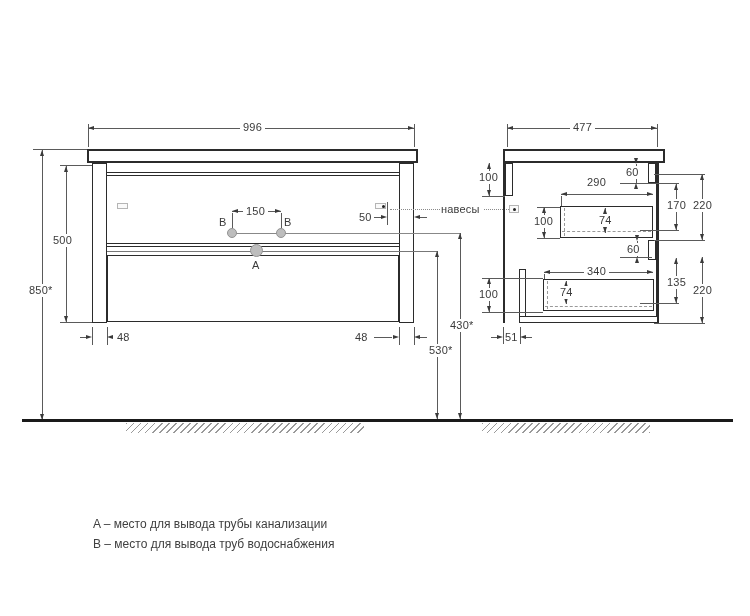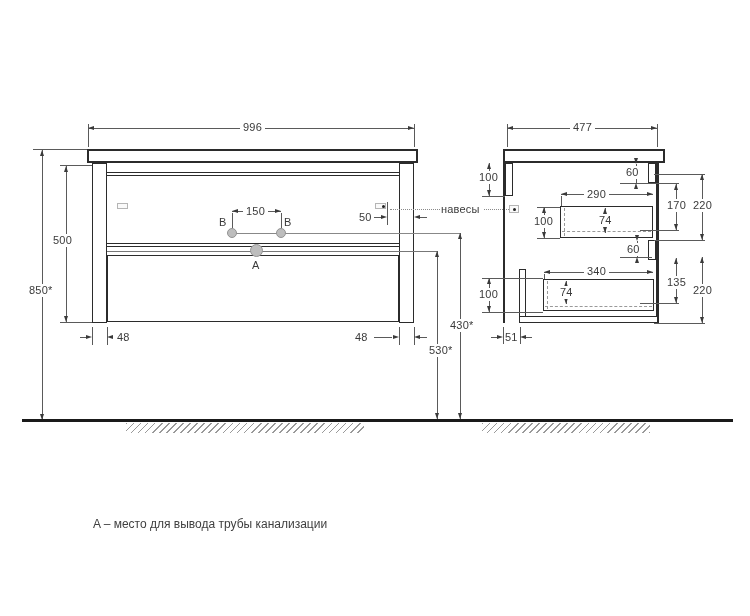"290" div.el { top: 188px -> 176px }
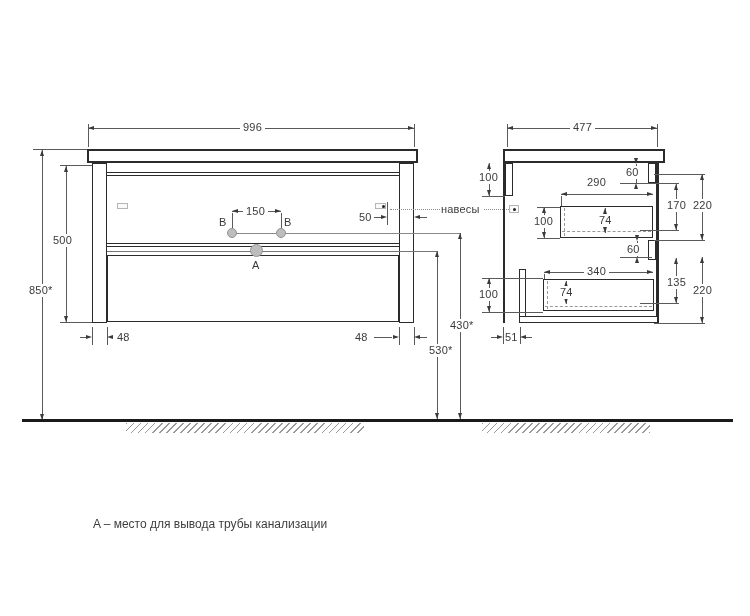"B – место для вывода" div.el { html: none -> <div>B – место для вывода труб водоснабжения</div> }
